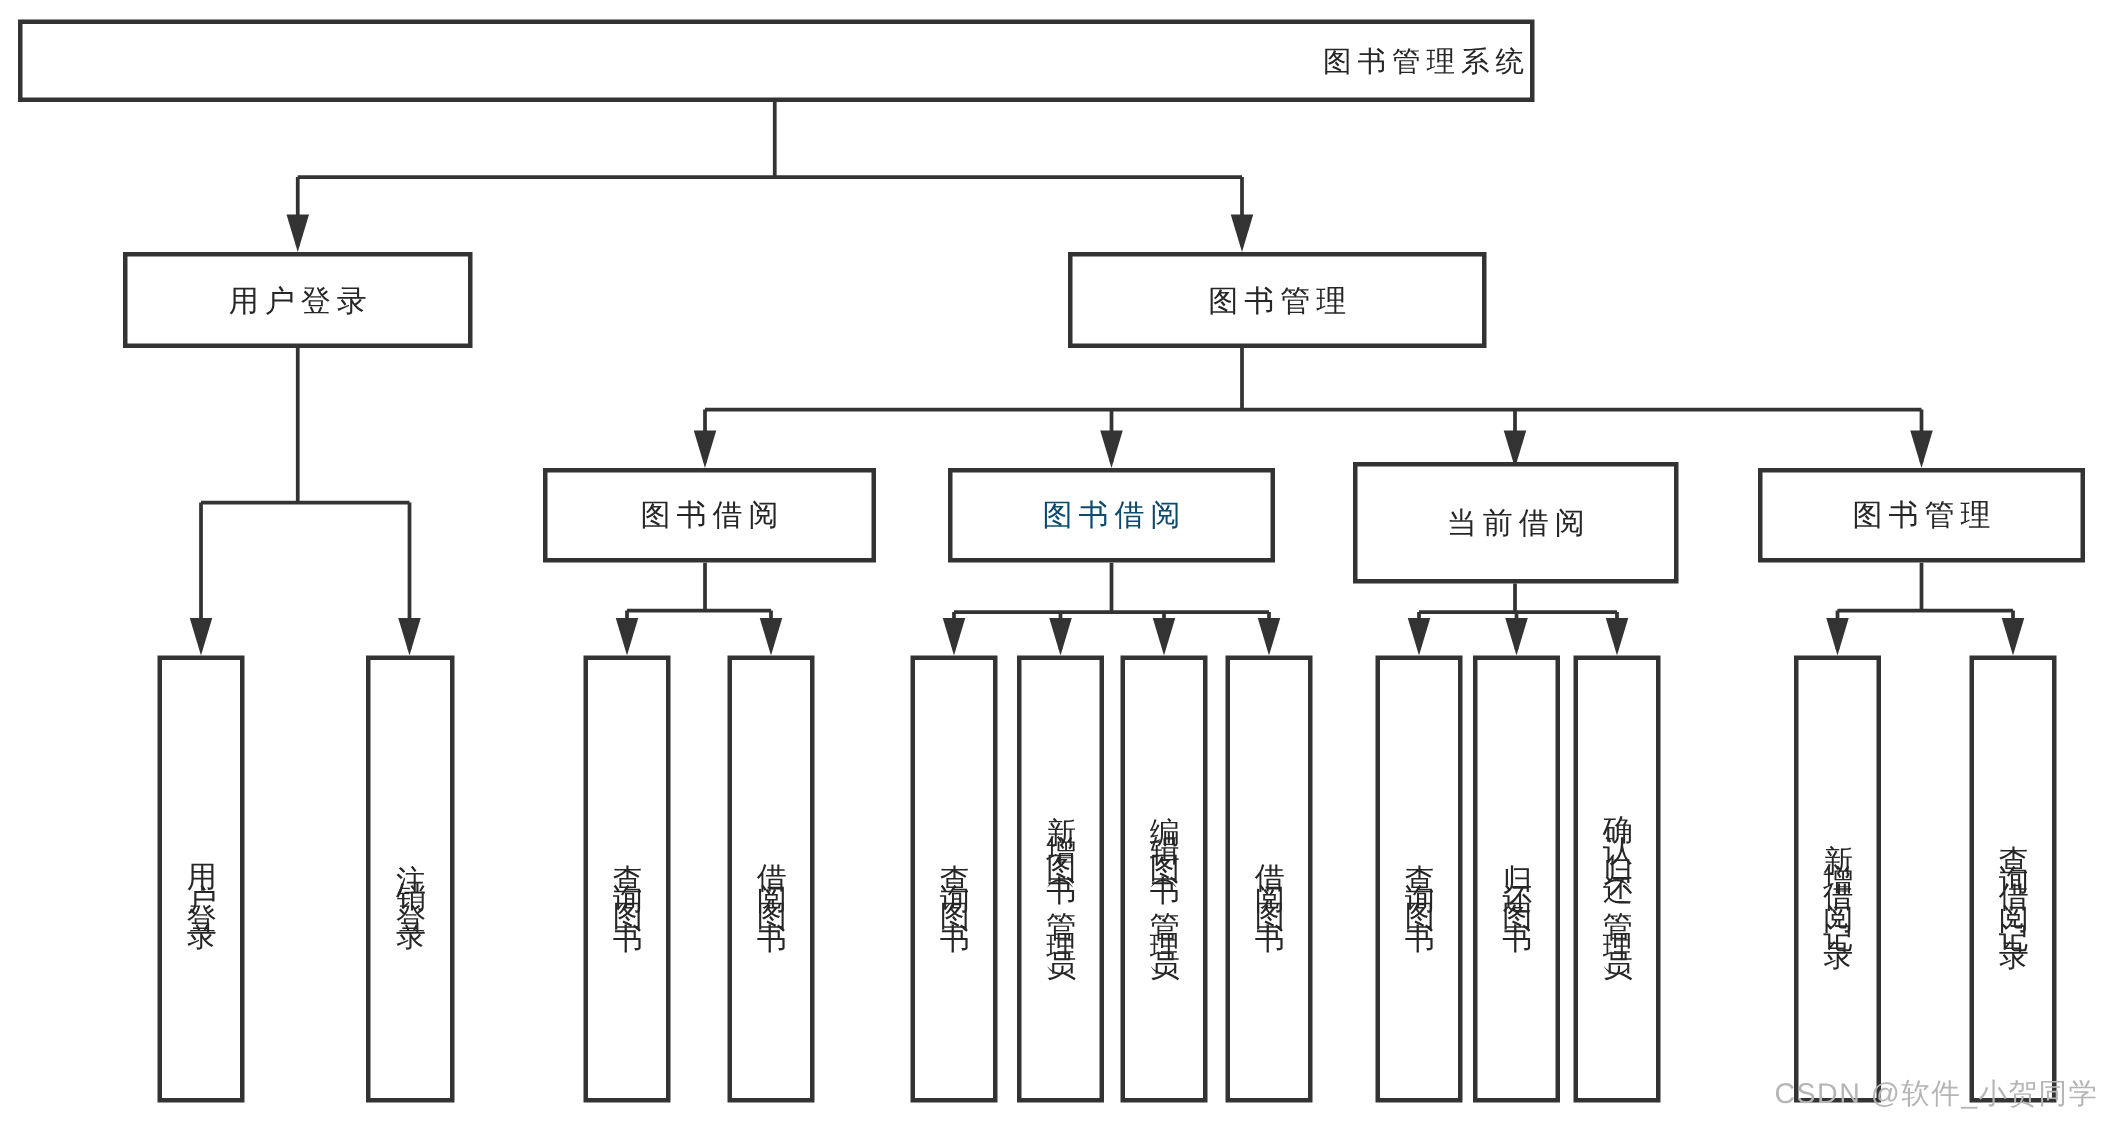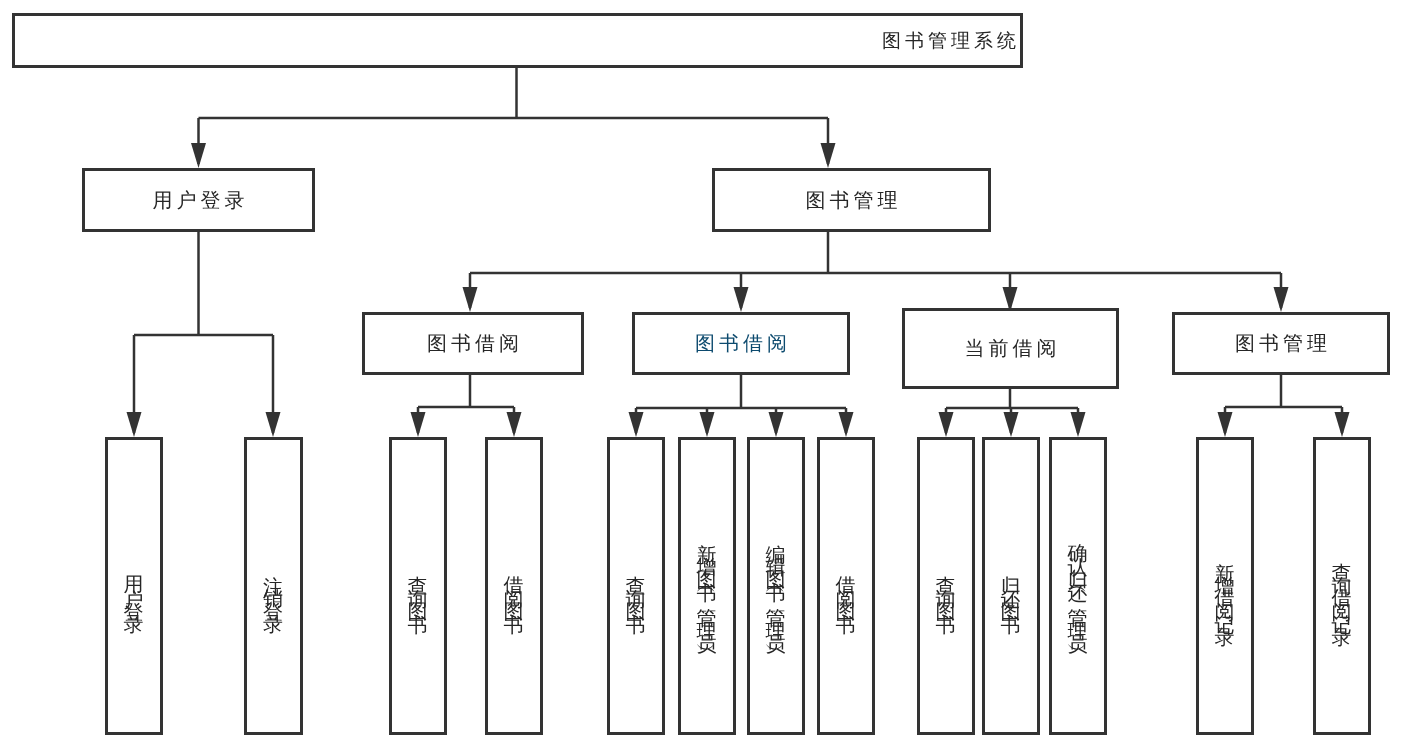"CSDN @软件_小贺同学" div.watermark { html: none -> <div>CSDN @软件_小贺同学</div> }
